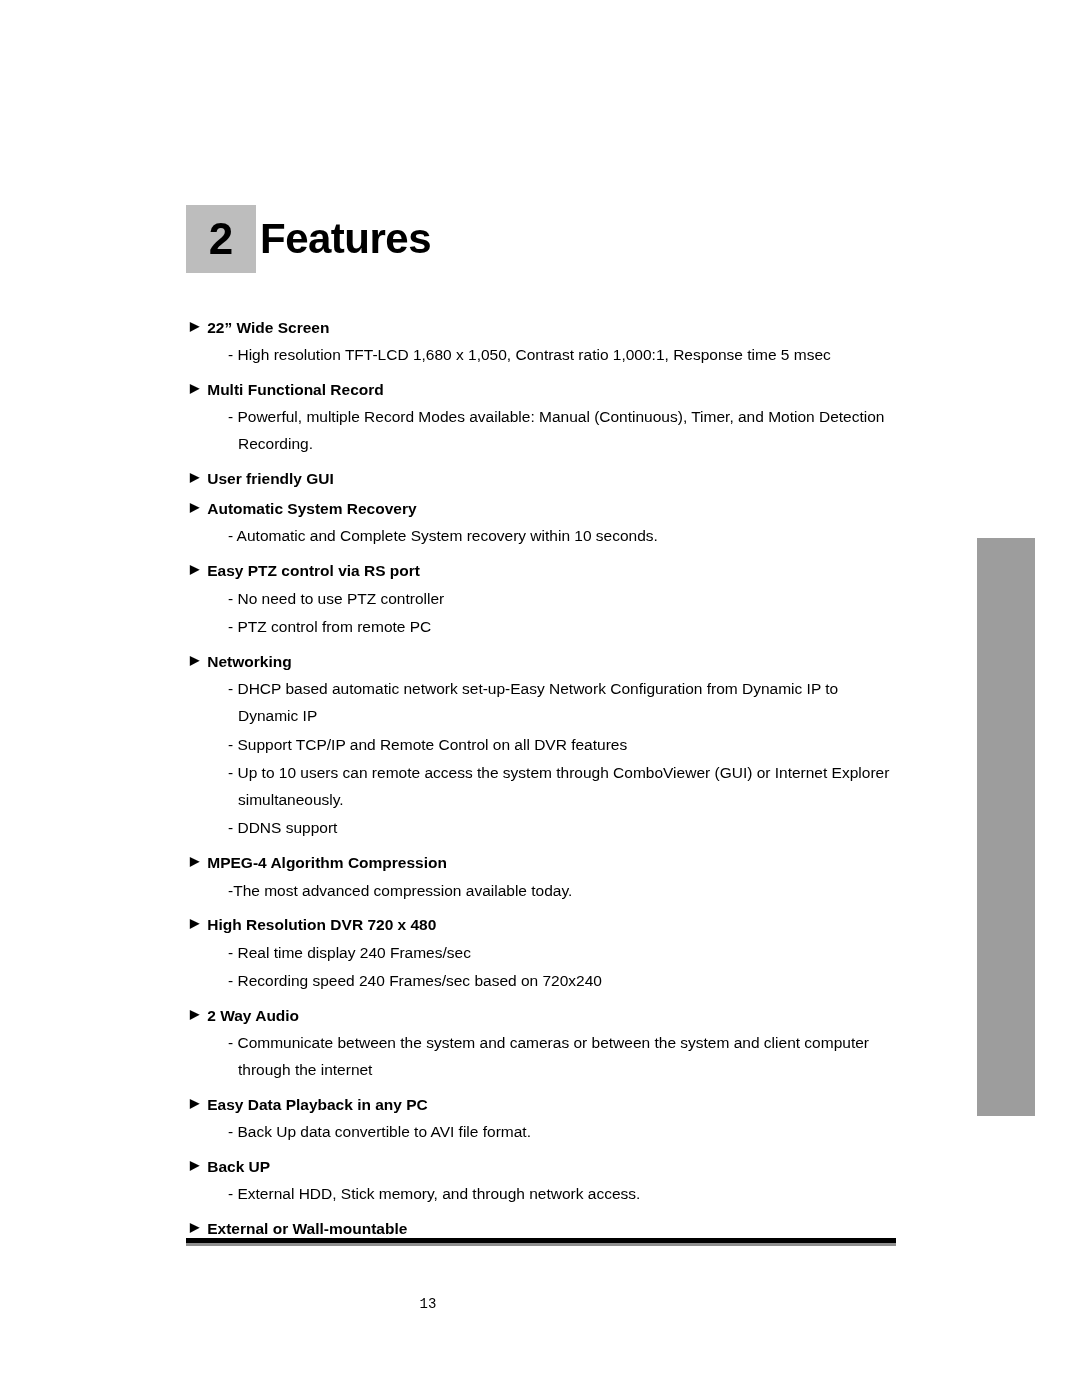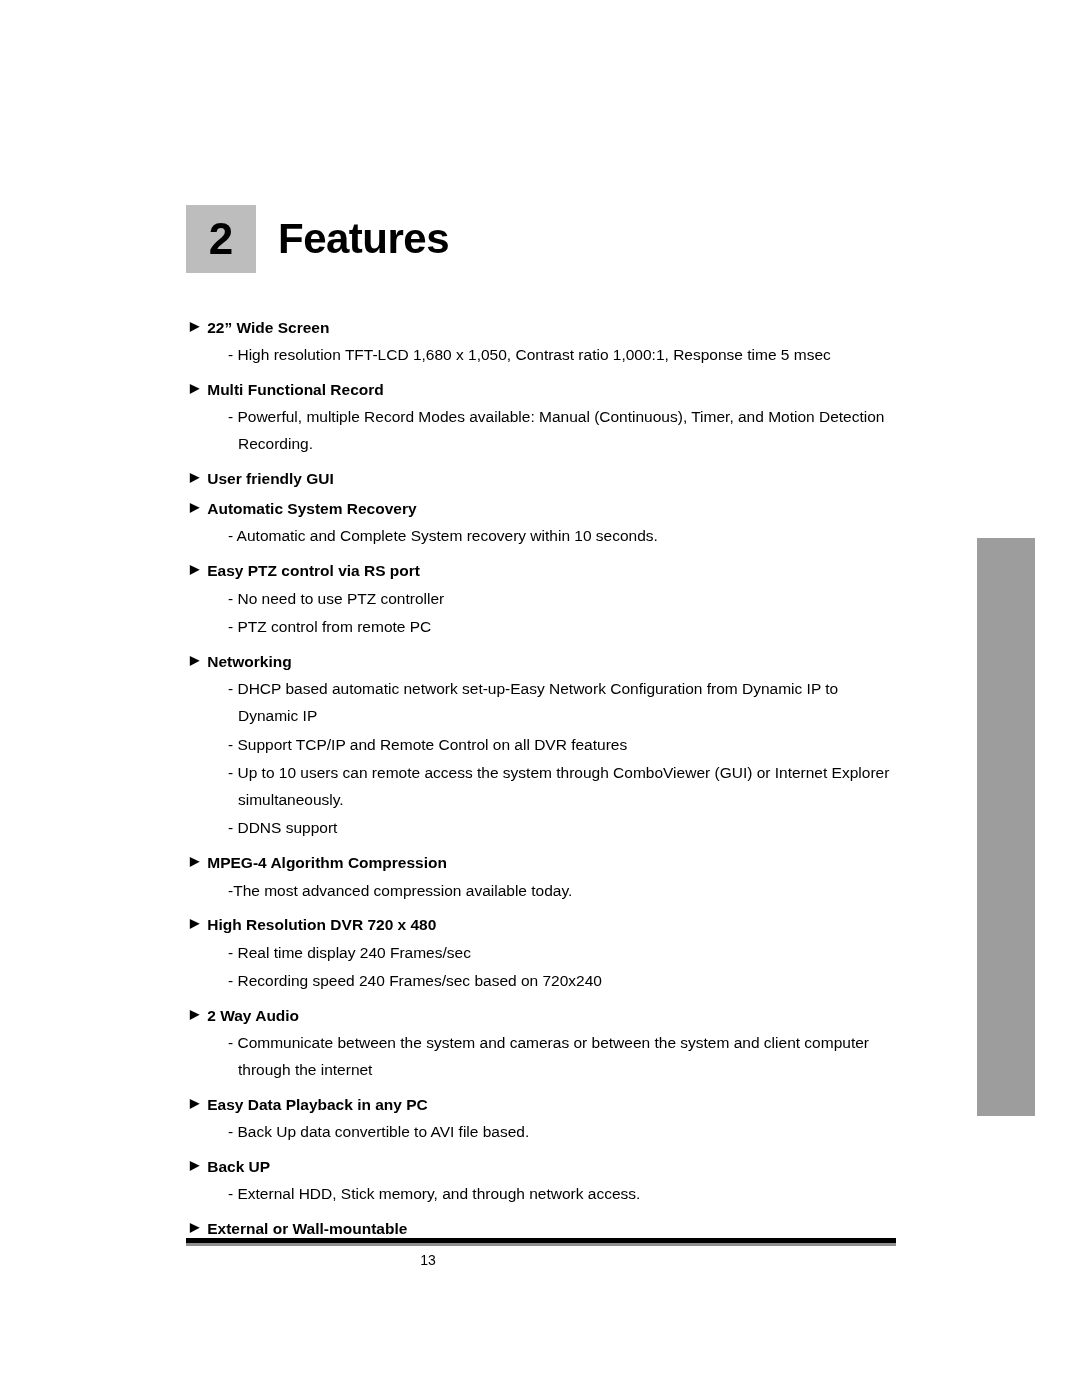"Features" .chapter-title { margin-left: 22px -> 4px }
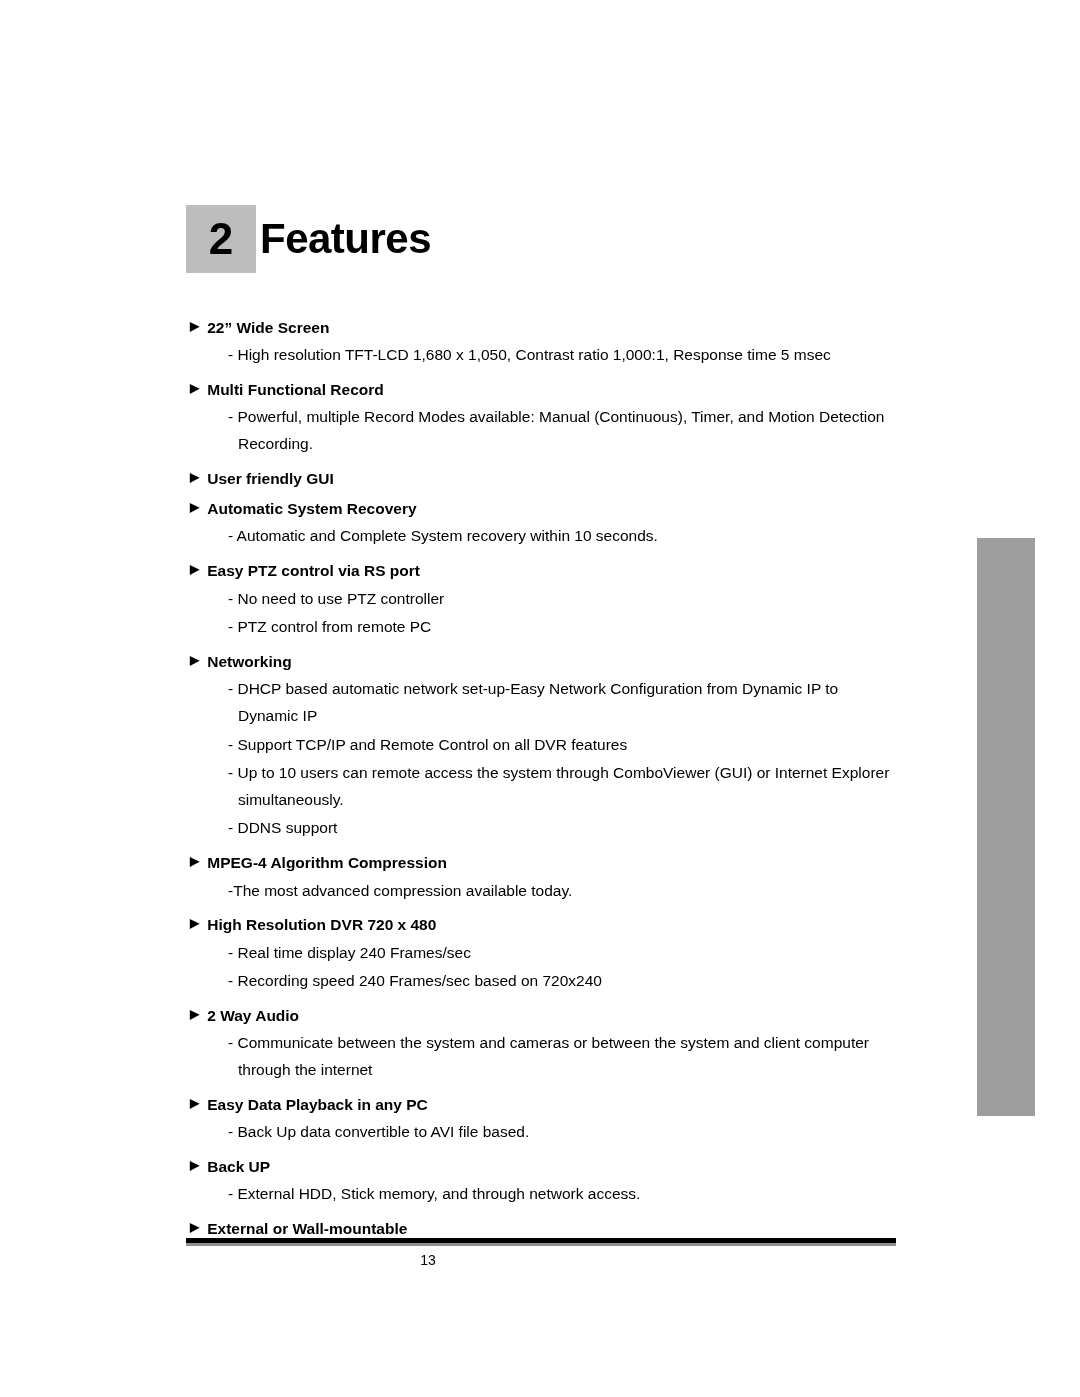"- Back Up data convertible" p.feat-line { text: based -> format }
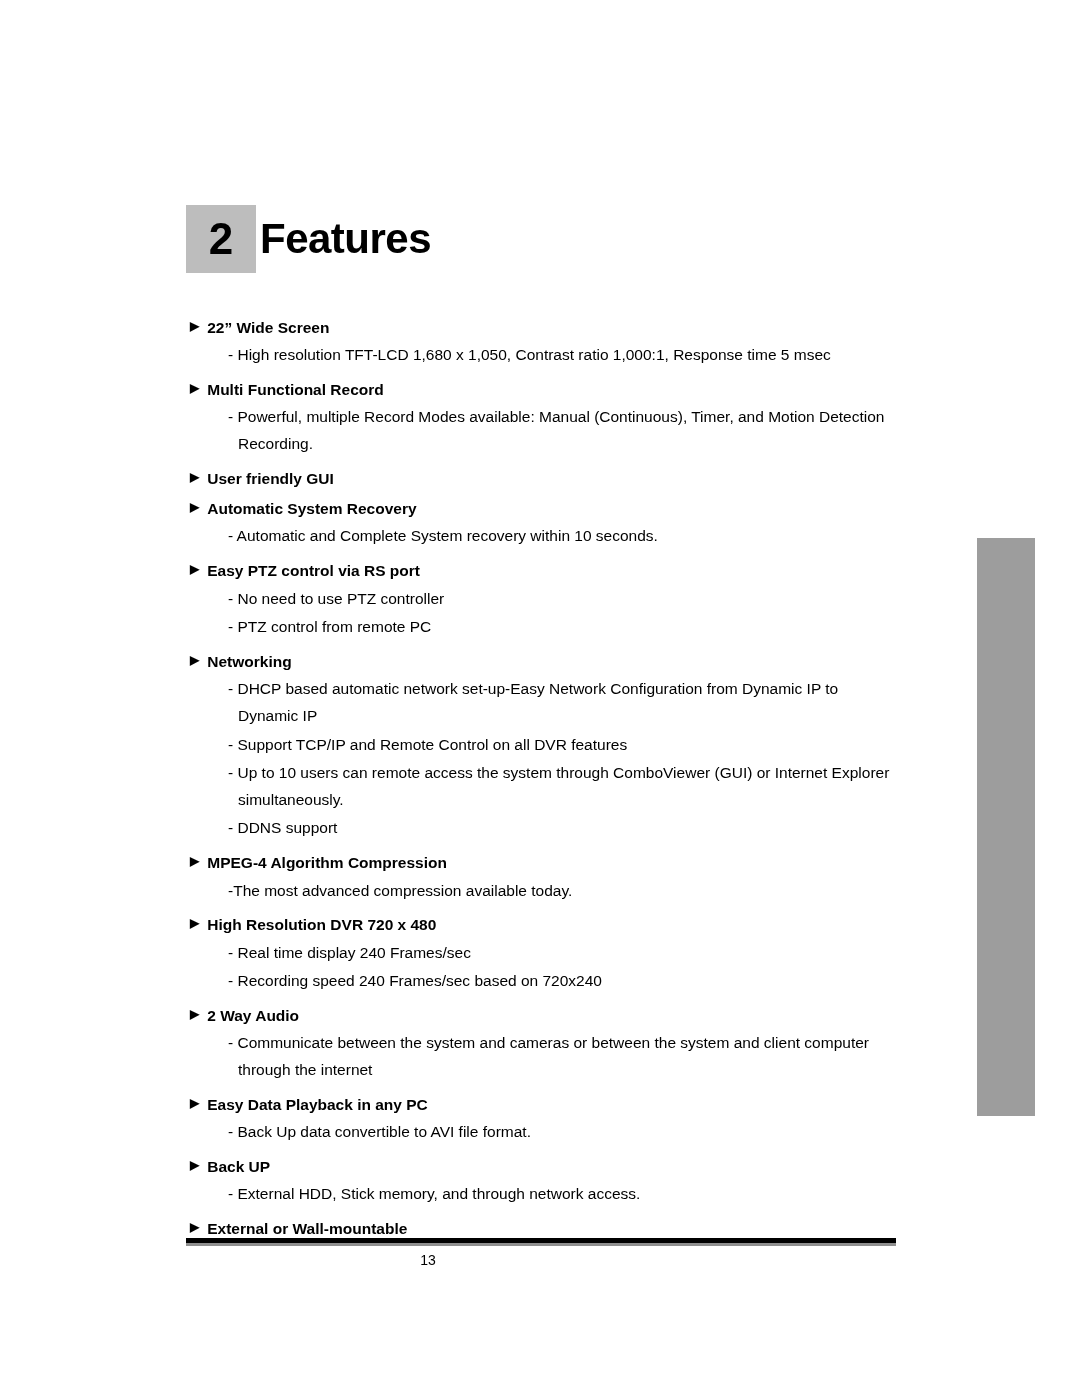"13" .page-number { font-family: none -> Liberation Mono, monospace; top: 1252px -> 1296px }
